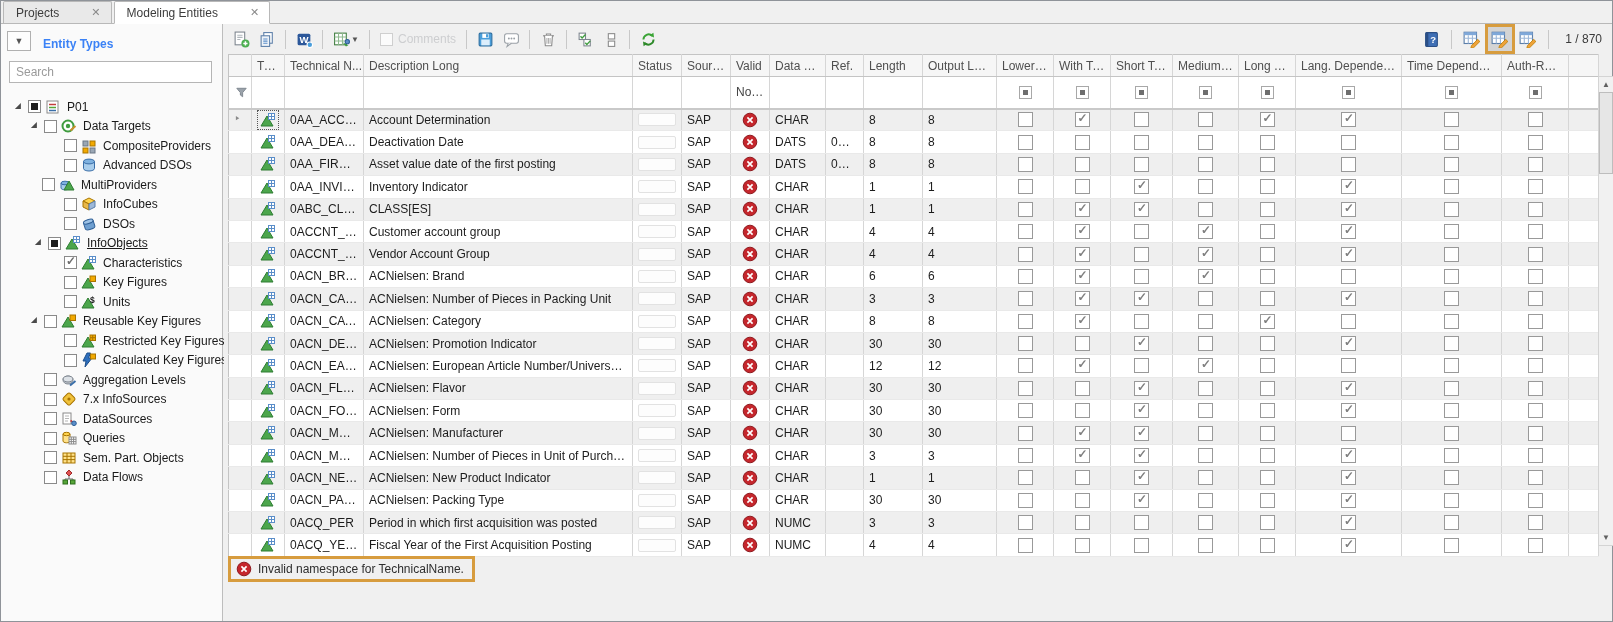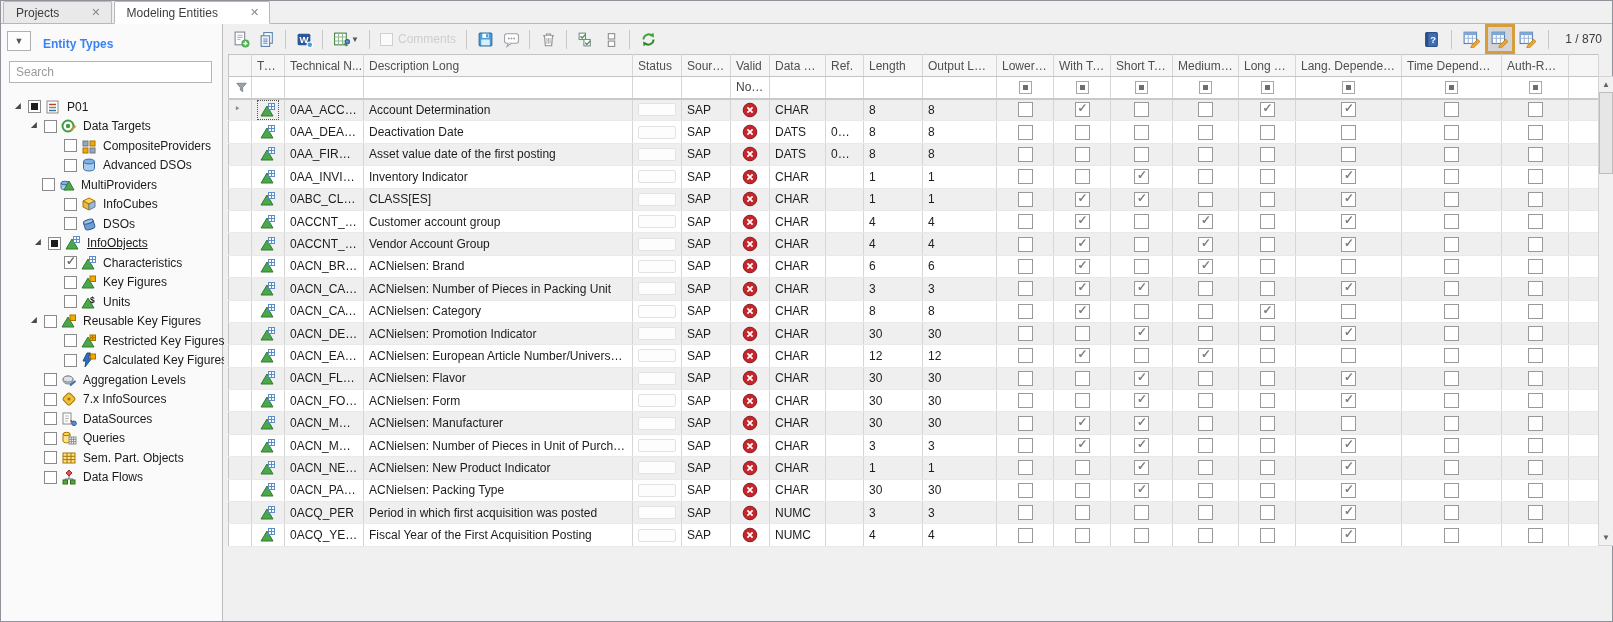"No i..." .grid tr.filter-row td { height: 22px -> 32px }
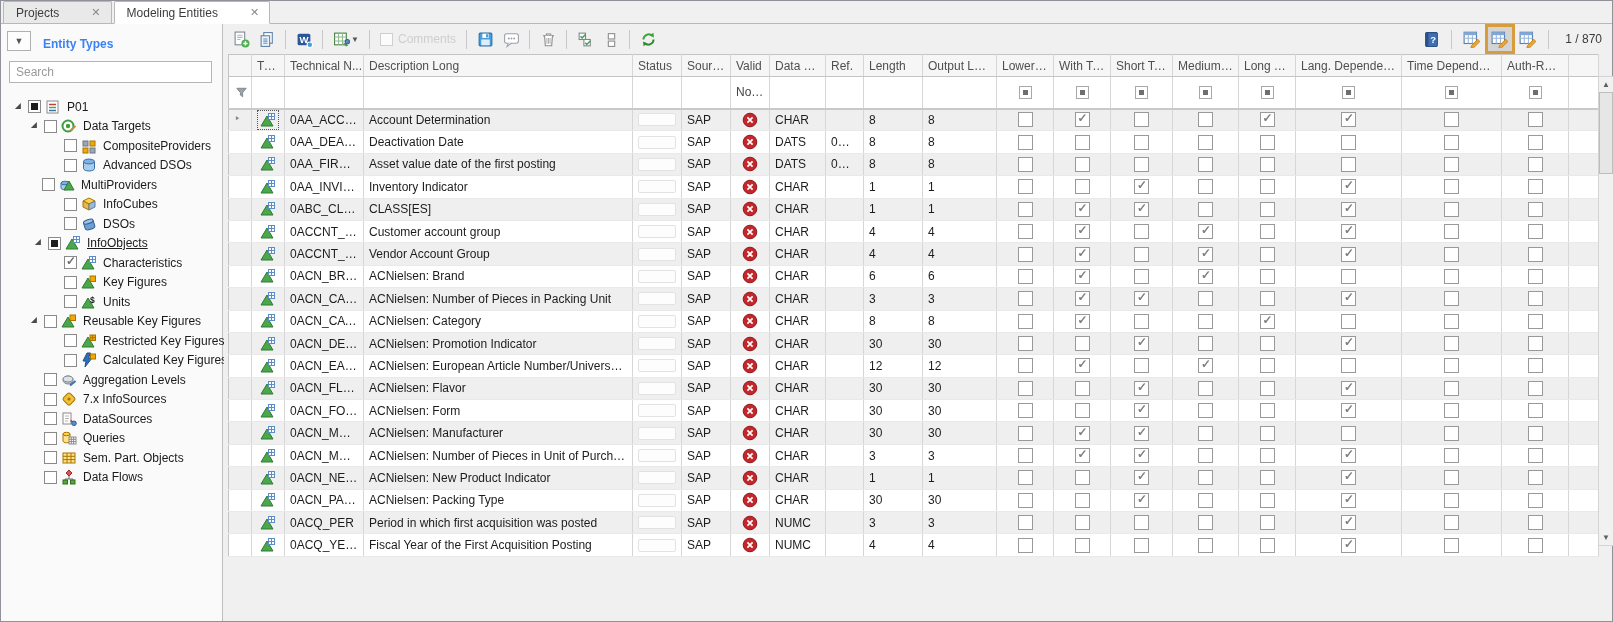"Invalid namespace for TechnicalName." div.statusmsg { html: none -> <div> <span> <svg> <circle></circle> <path></path> </svg> </span> <span>Invalid namespace for TechnicalName.</span> </div> }
